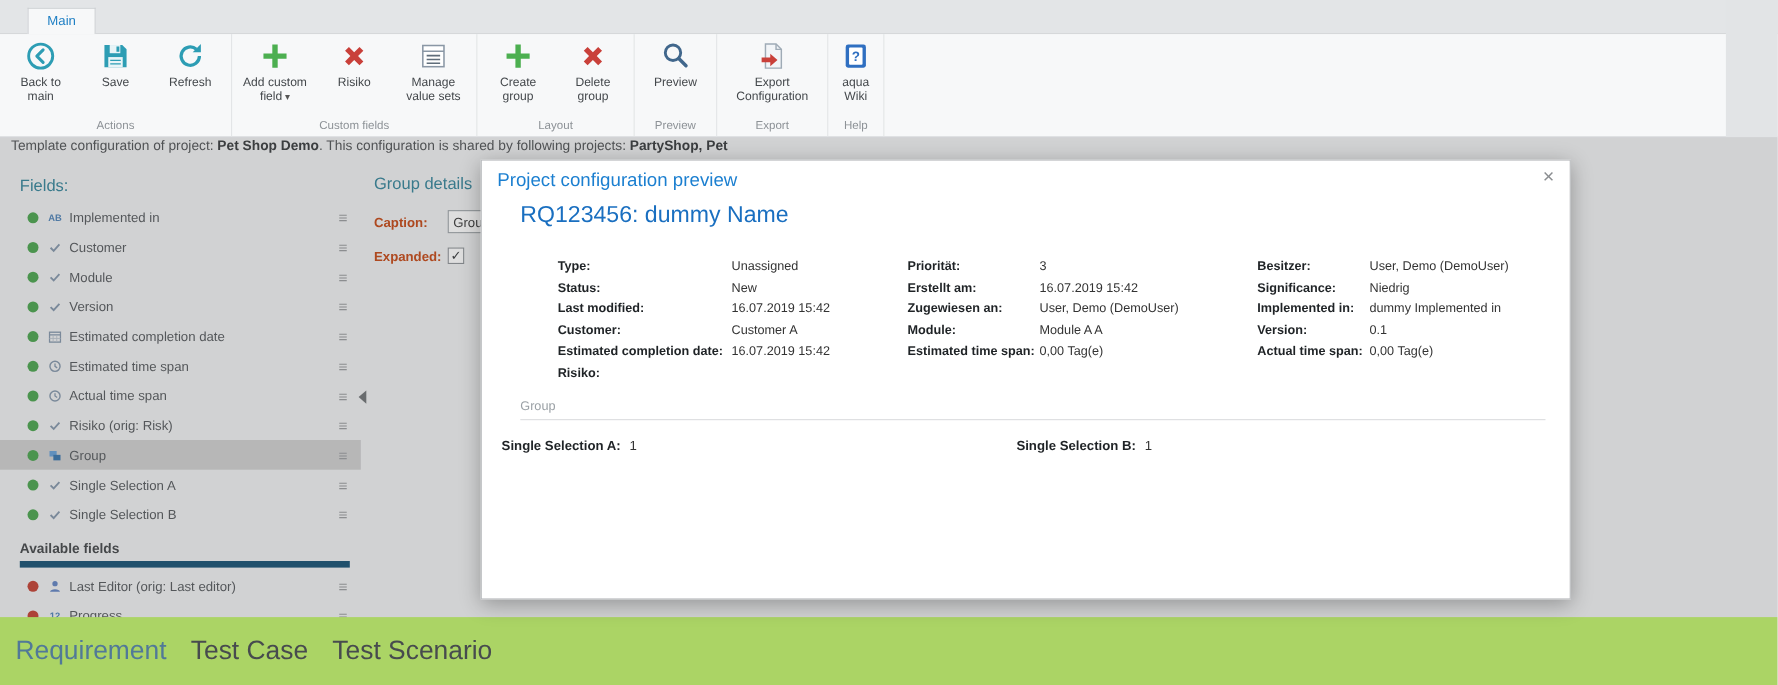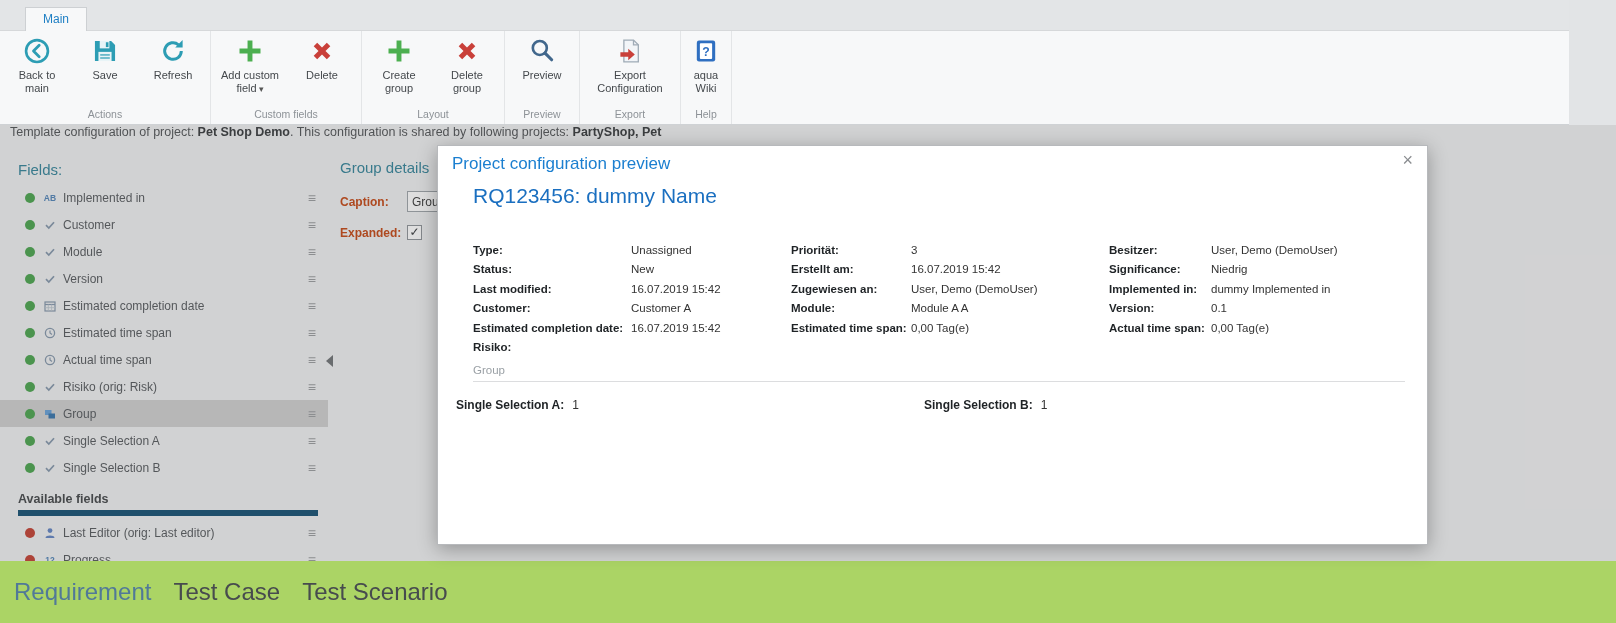"Delete" div.rlabel { text: Delete -> Risiko }
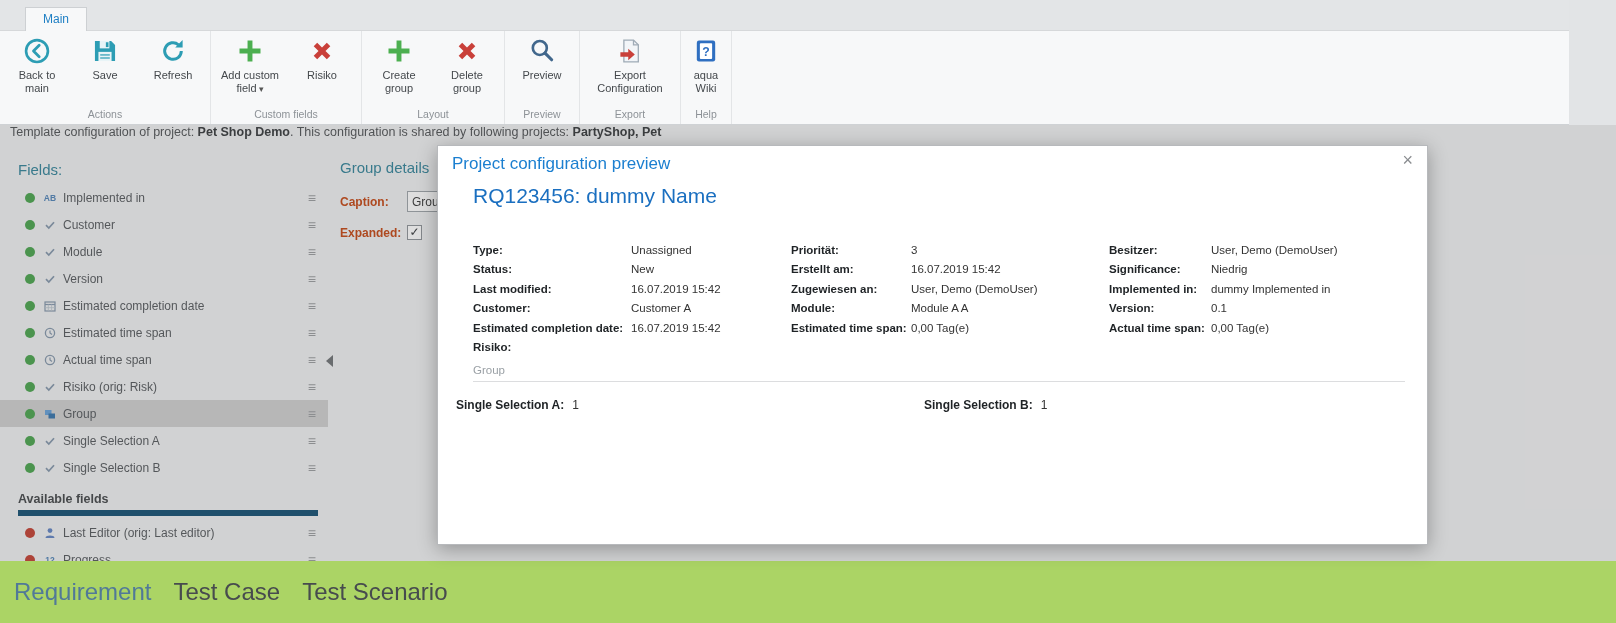"Manage value sets" div.rbtn { html: none -> <div> <div> <svg> <rect></rect> <line></line> <line></line> <line></line> <line></line> </svg> </div> <div>Manage value sets</div> </div> }
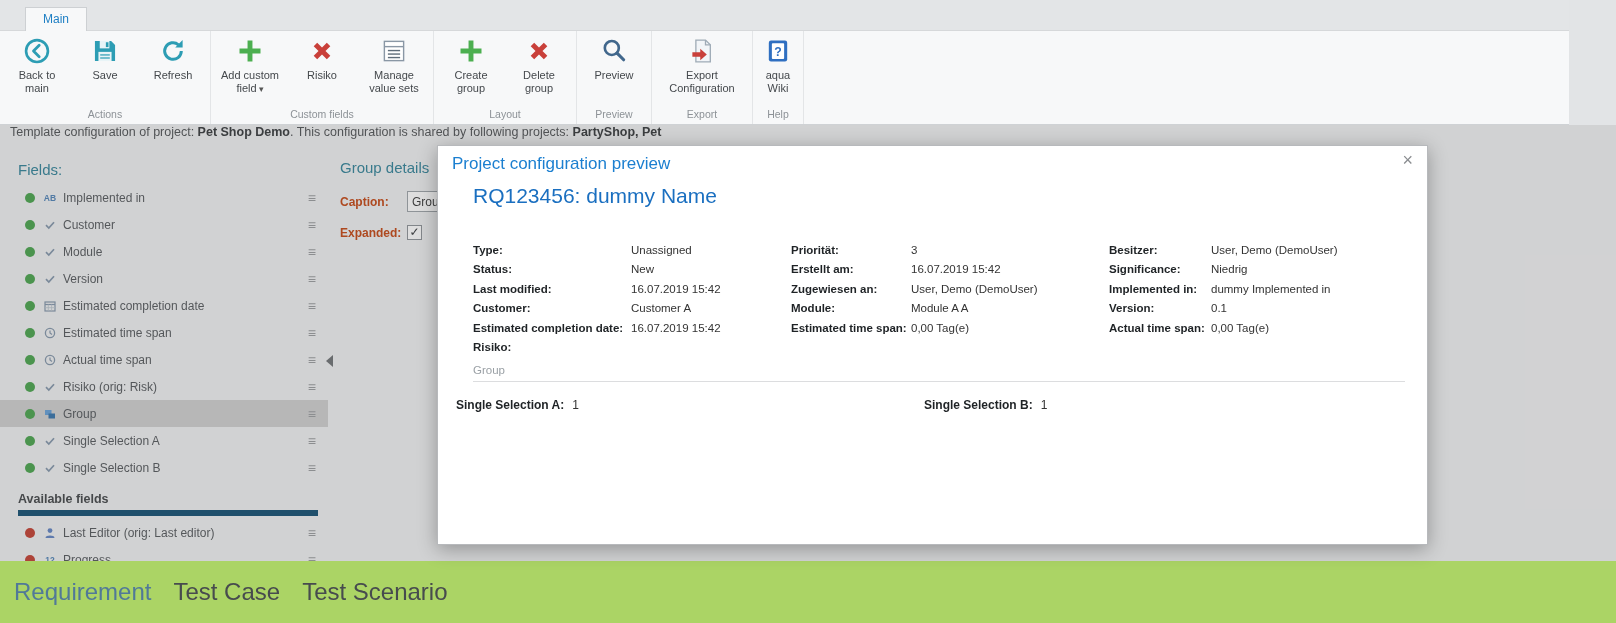"Type:" .mrow { align-items: flex-end -> flex-start; margin-left: none -> 34px }
